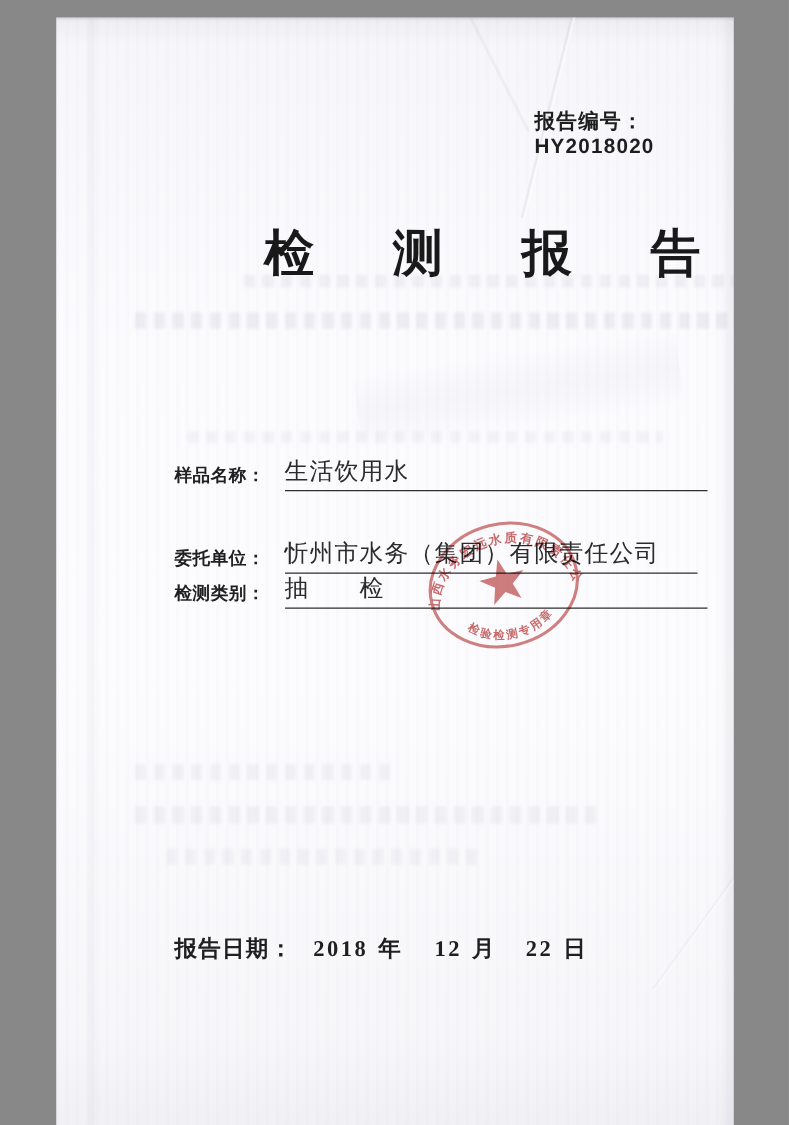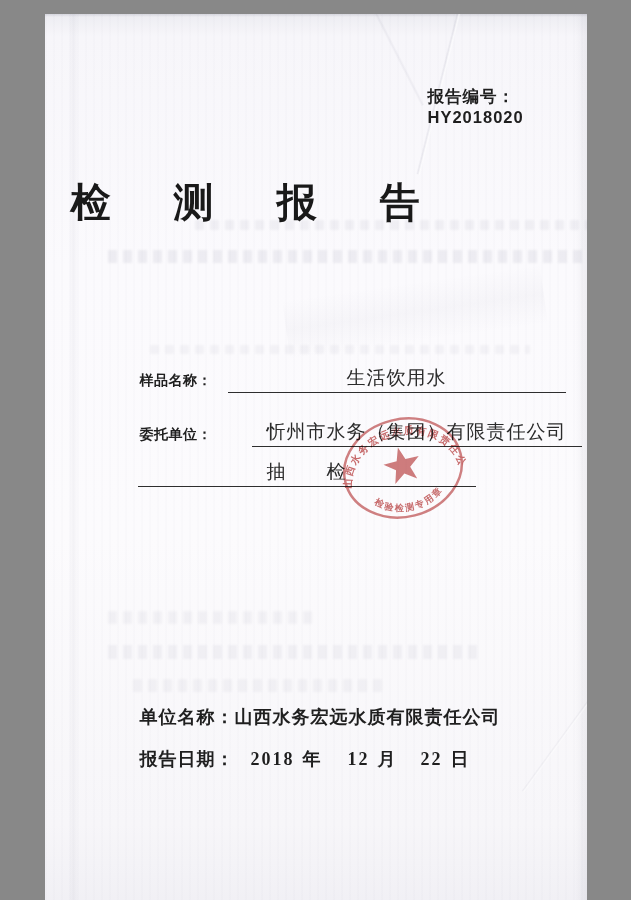"检 测 报 告" .doc-title { text-align: left -> right }
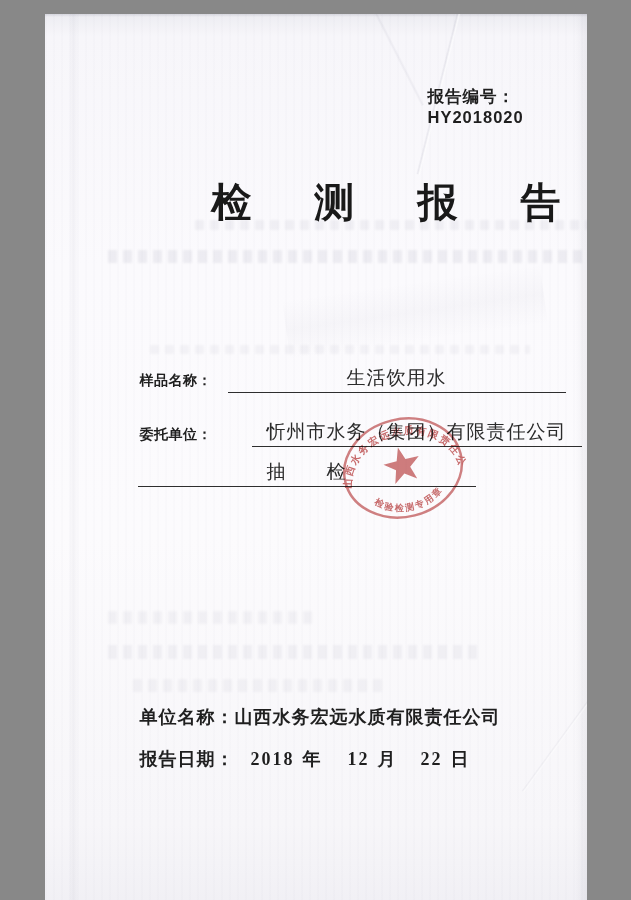"生活饮用水" .field-line { text-align: center -> left }
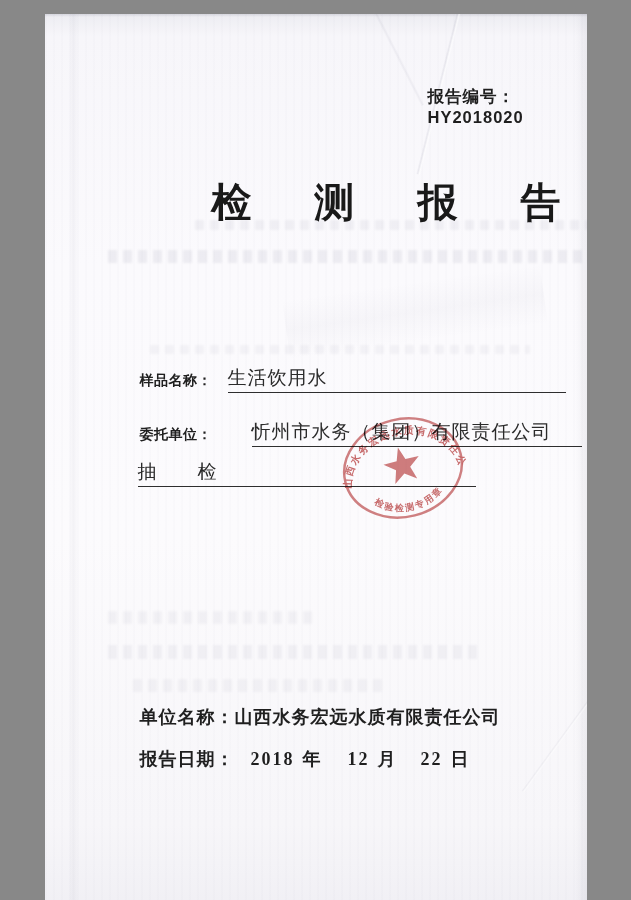"委托单位：" .row-2 { gap: 24px -> none; top: 405px -> 417px }
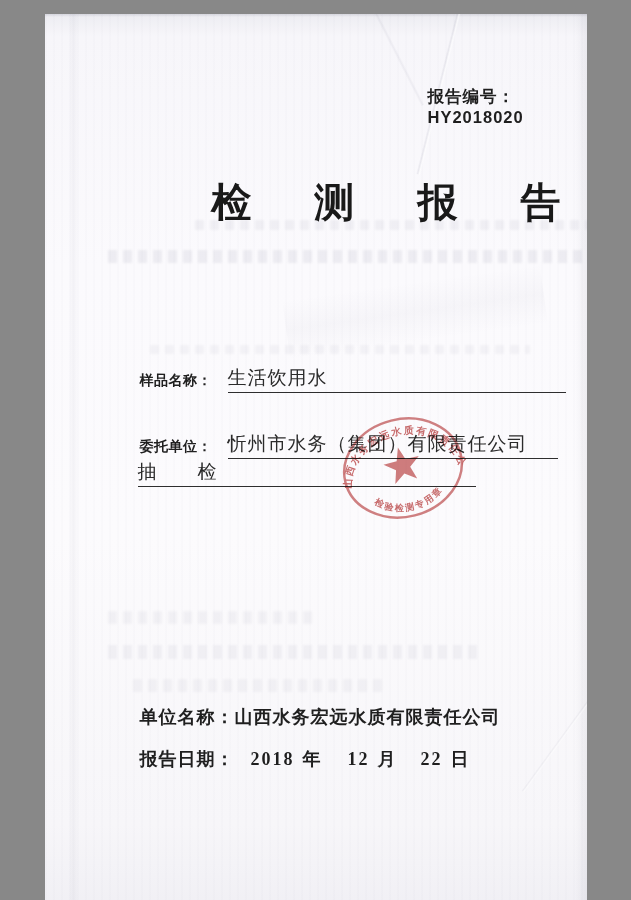"检测类别：" span.field-label { html: none -> <span>检测类别：</span> }
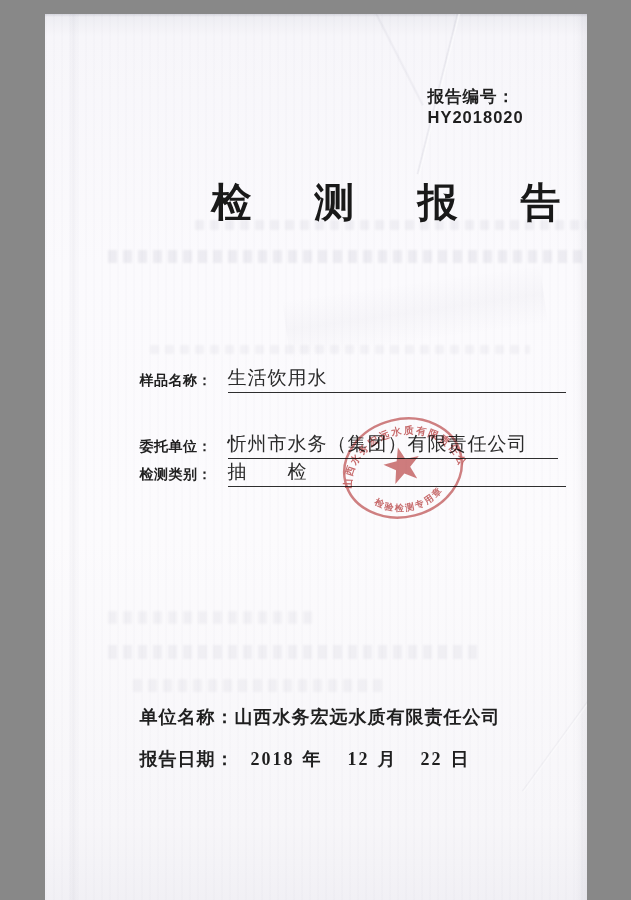"单位名称：山西水务宏远水质有限责任公司" div.footer-line { html: <div> <span>单位名称：</span><span>山西水务宏远水质有限责任公司</span> </div> -> none }
